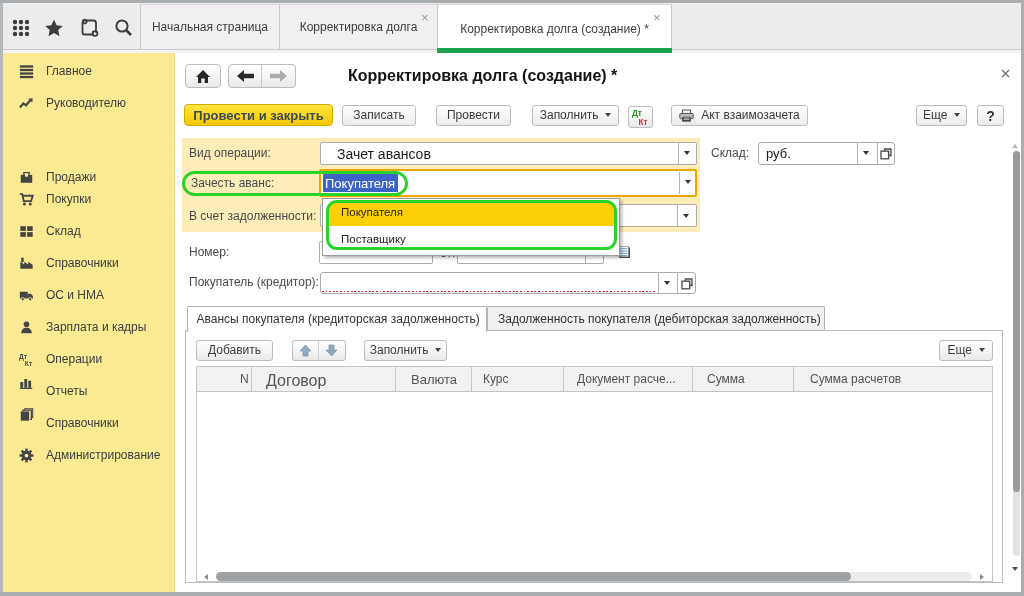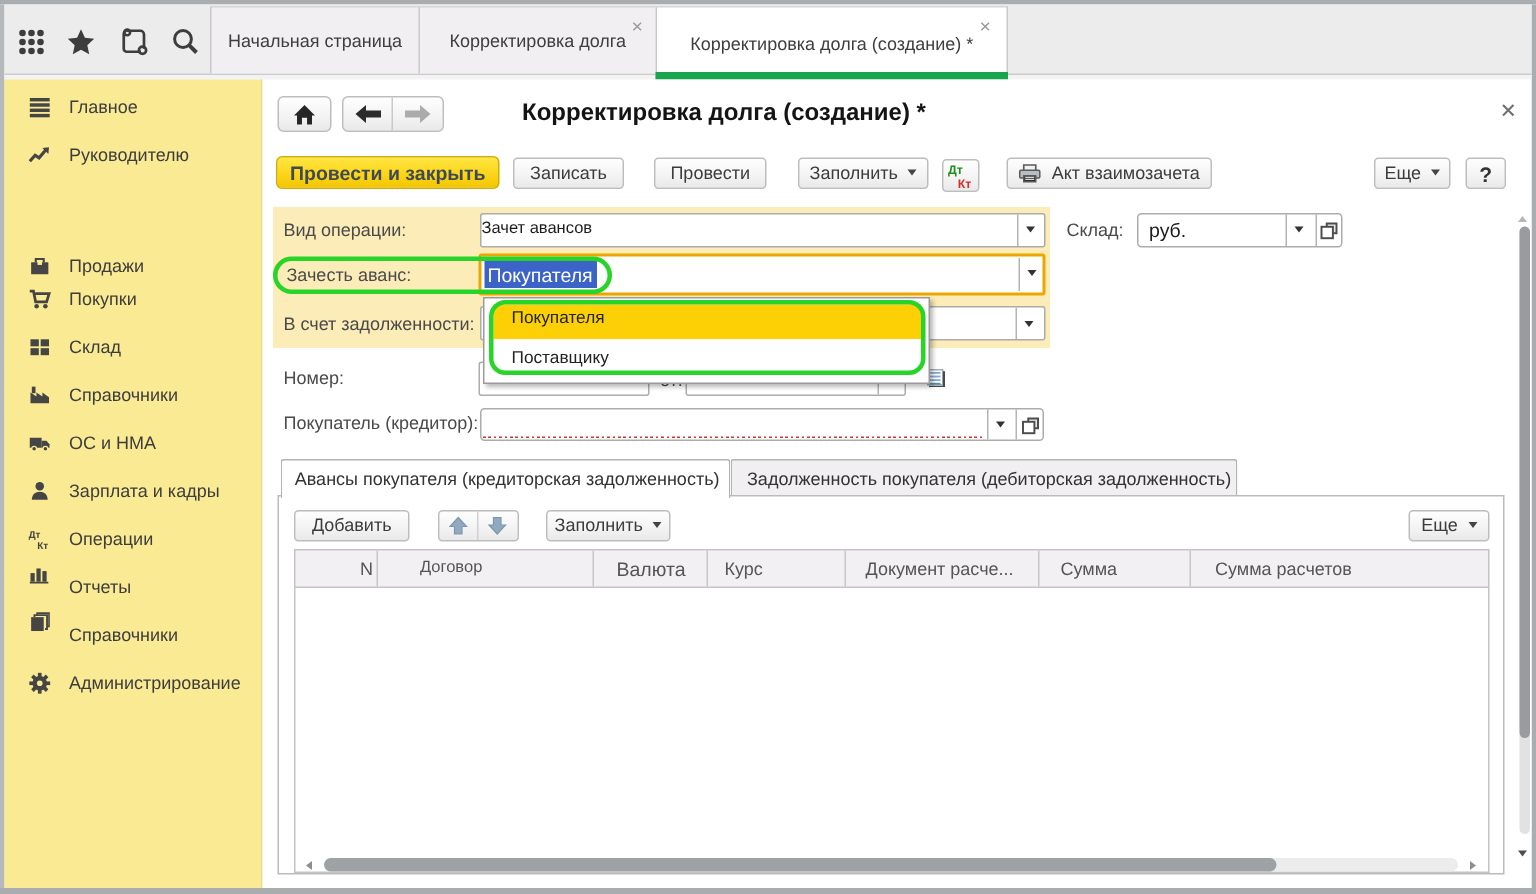"Зачет авансов" div.abs { font-size: 11px -> 14px; left: 321px -> 337px }
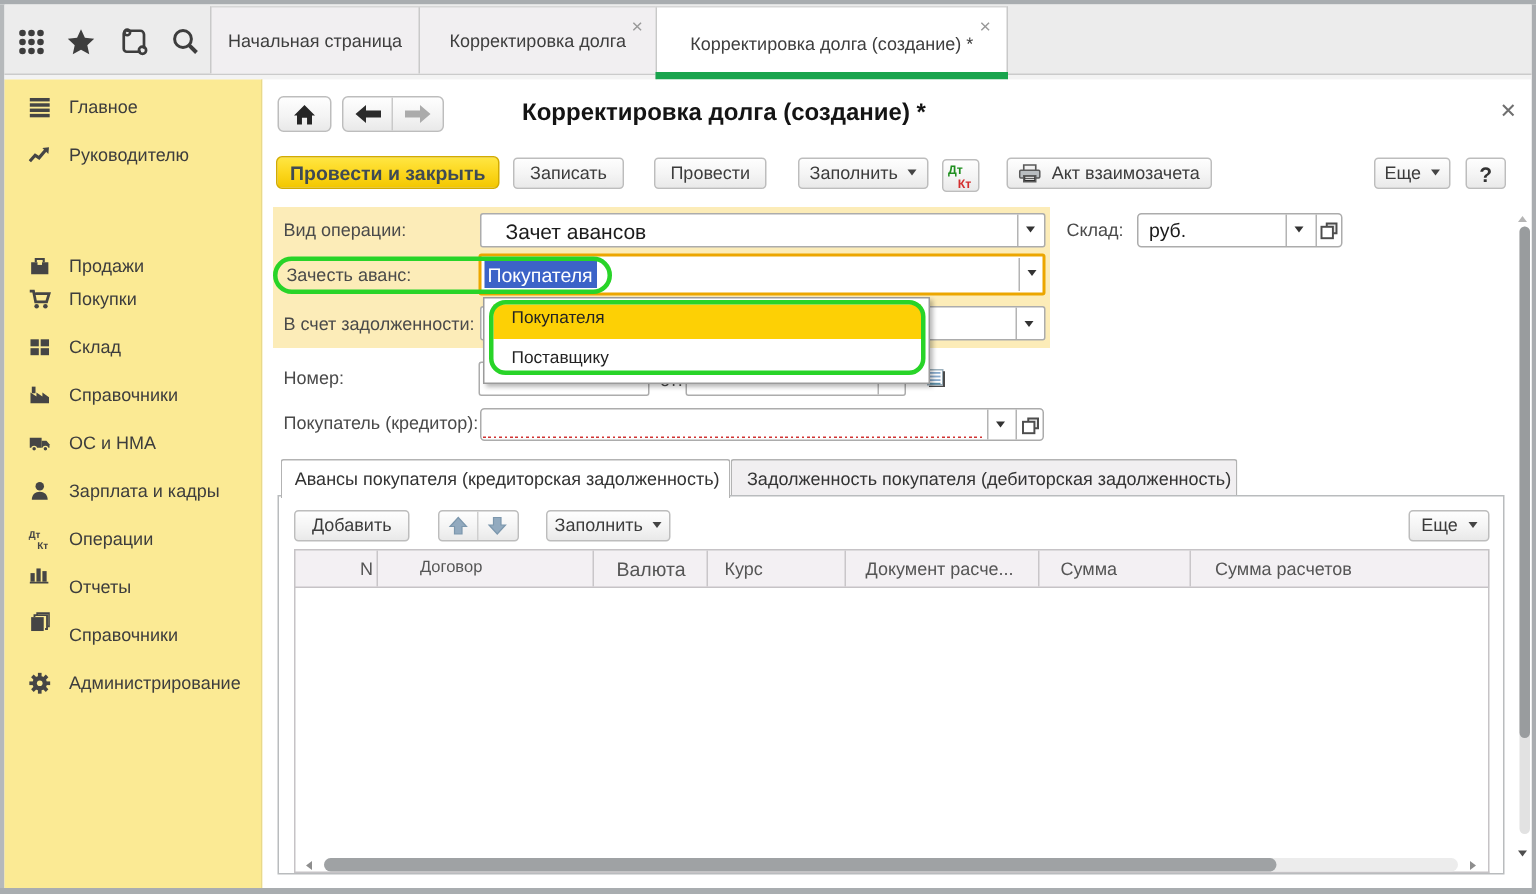"Договор" div.abs { font-size: 11px -> 16px; left: 280px -> 266px }
